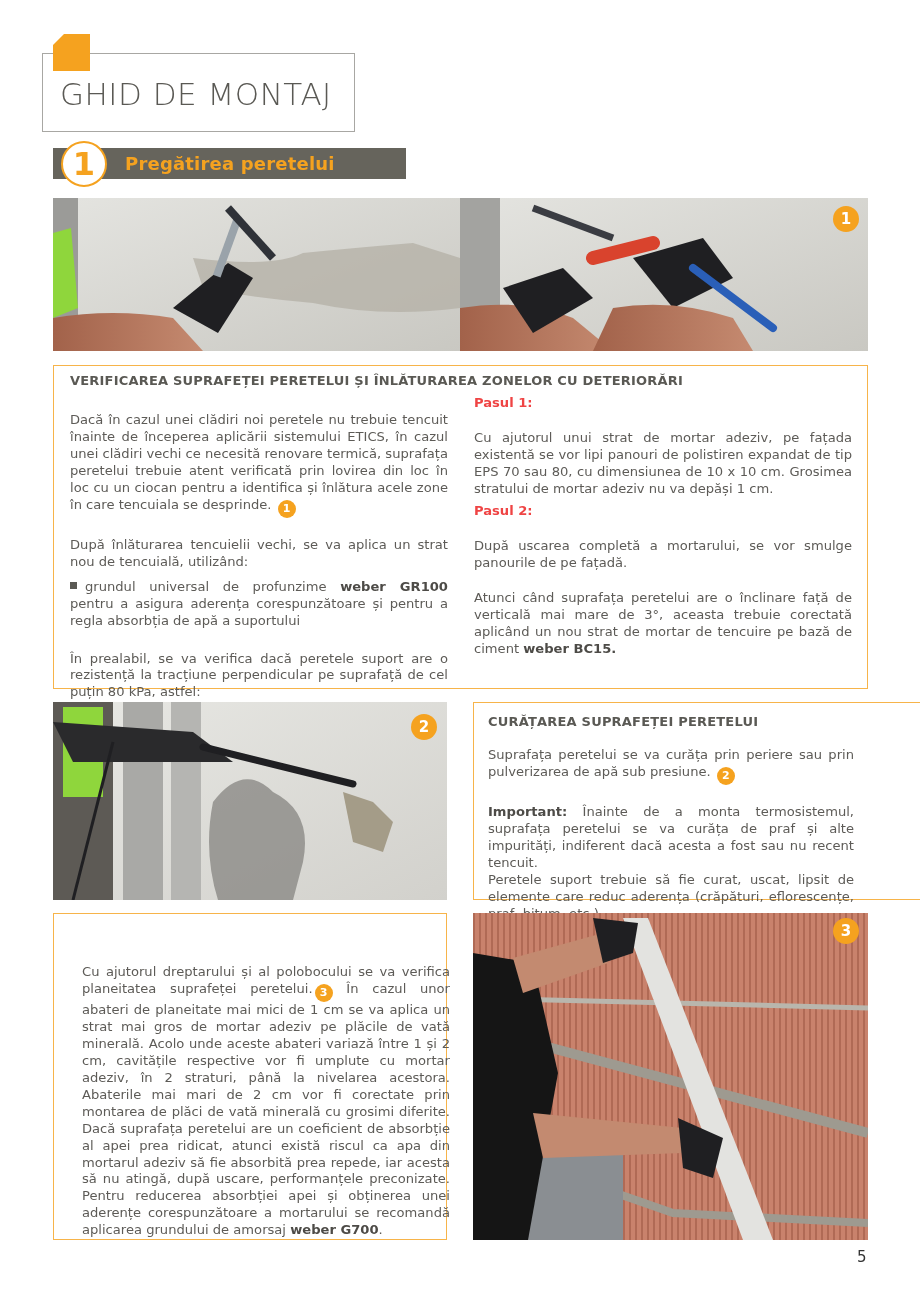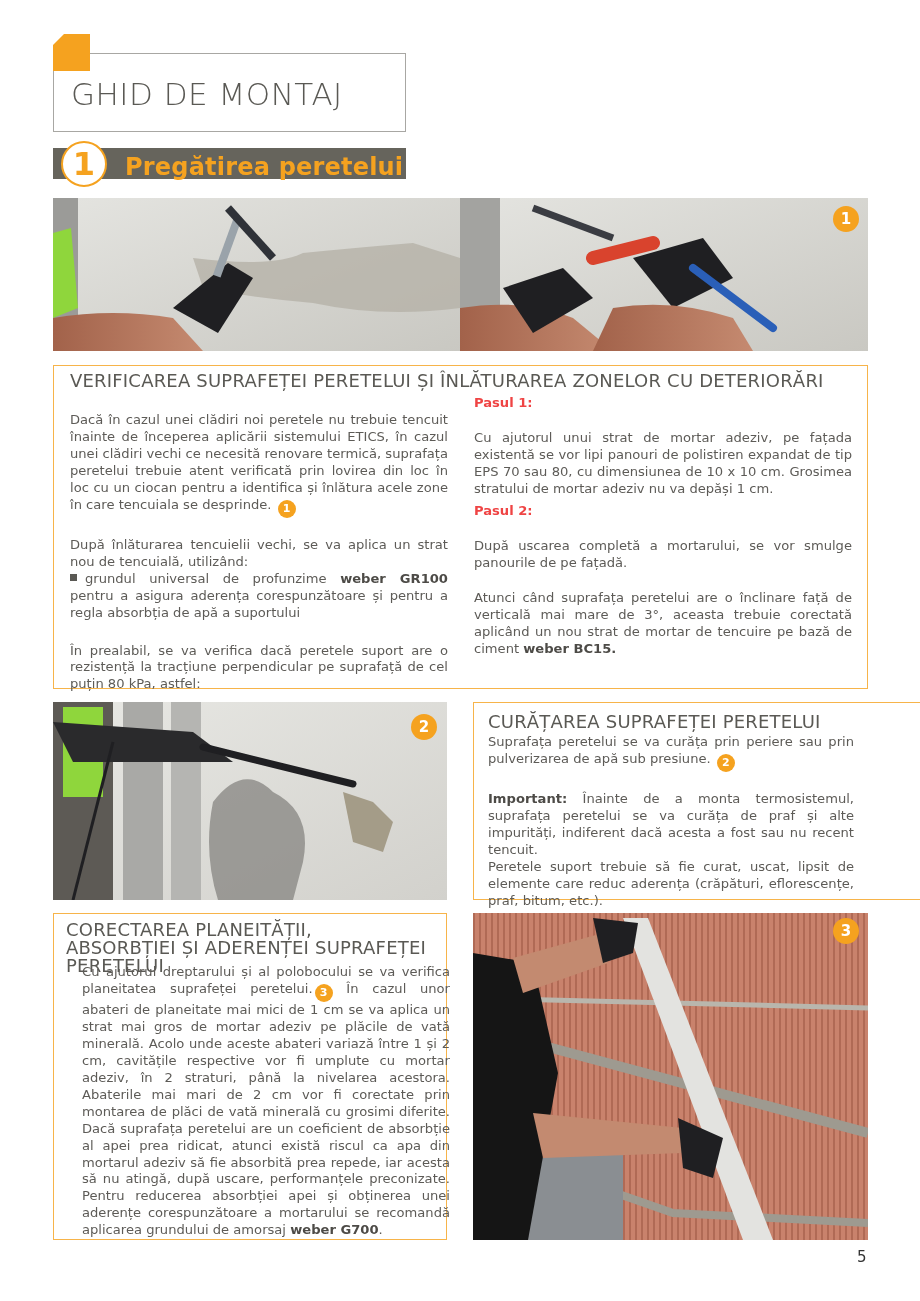"GHID DE MONTAJ" .title-box { left: 53px -> 42px; width: 353px -> 313px }
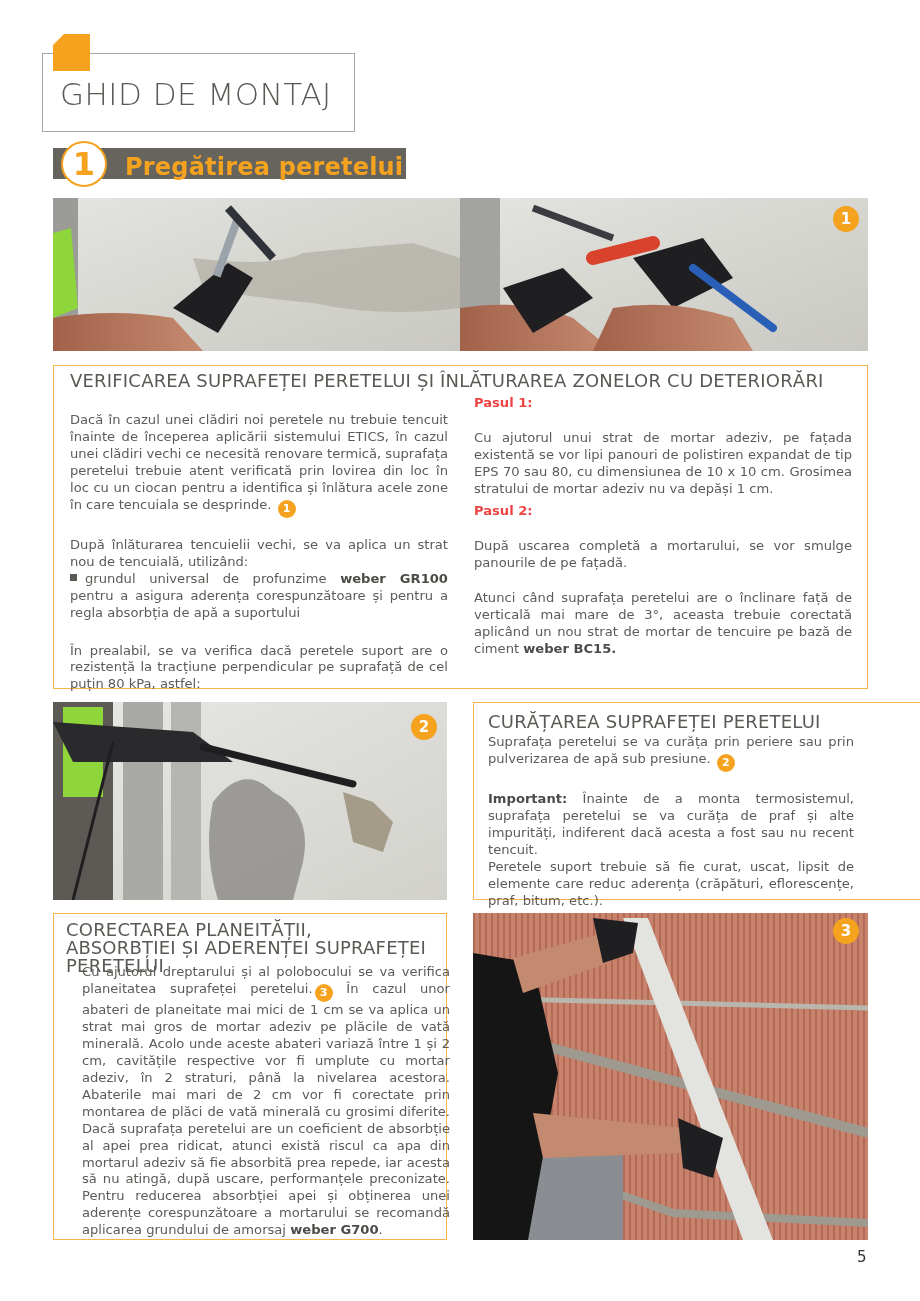"Pregătirea peretelui" .section-label { font-size: 24px -> 18px }
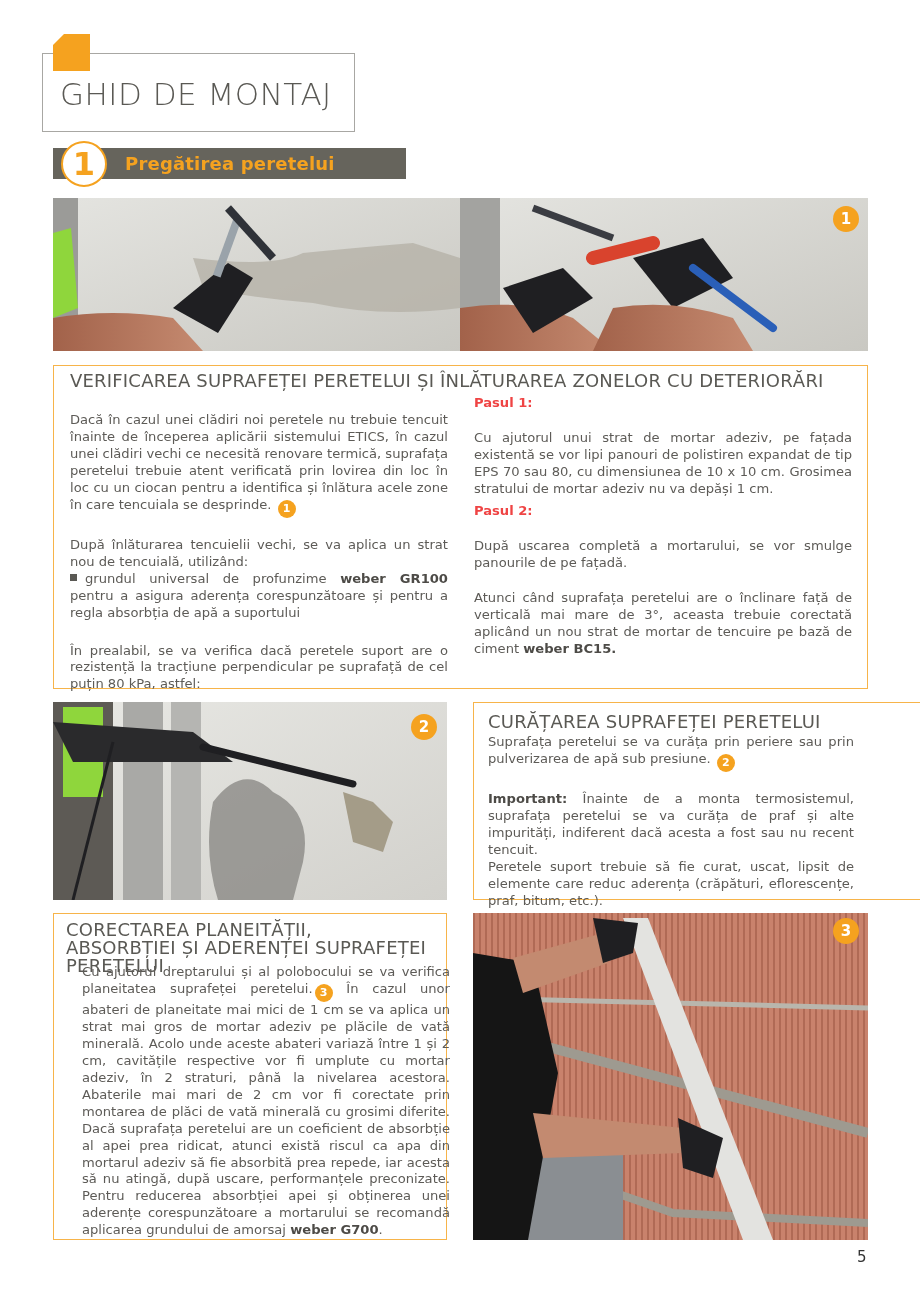"VERIFICAREA SUPRAFEȚEI PERETELUI ȘI" .box h2 { font-size: 18px -> 13px; font-weight: normal -> bold }
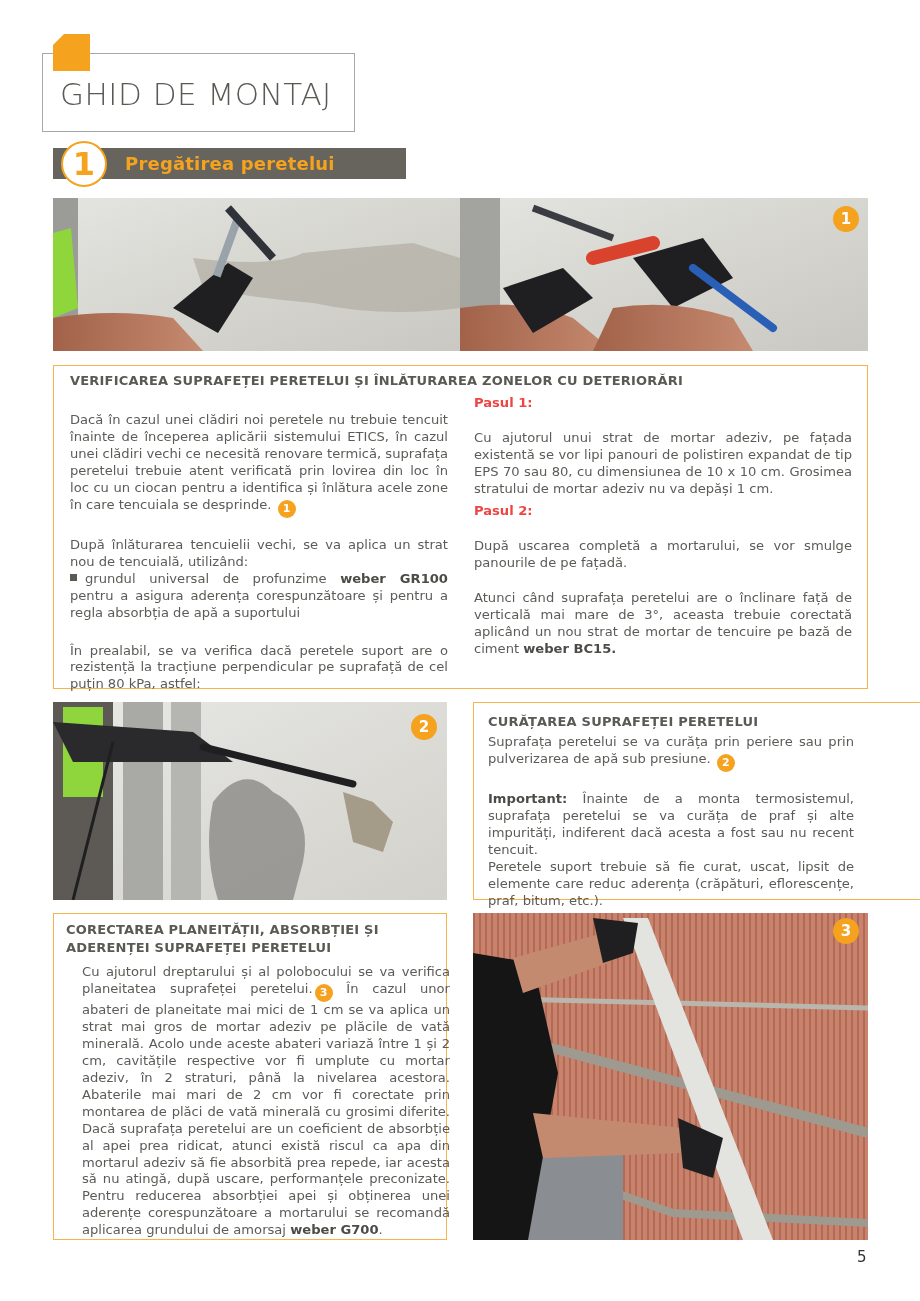"grundul universal de profunzime weber" .box li { margin-top: 0 -> 8px }
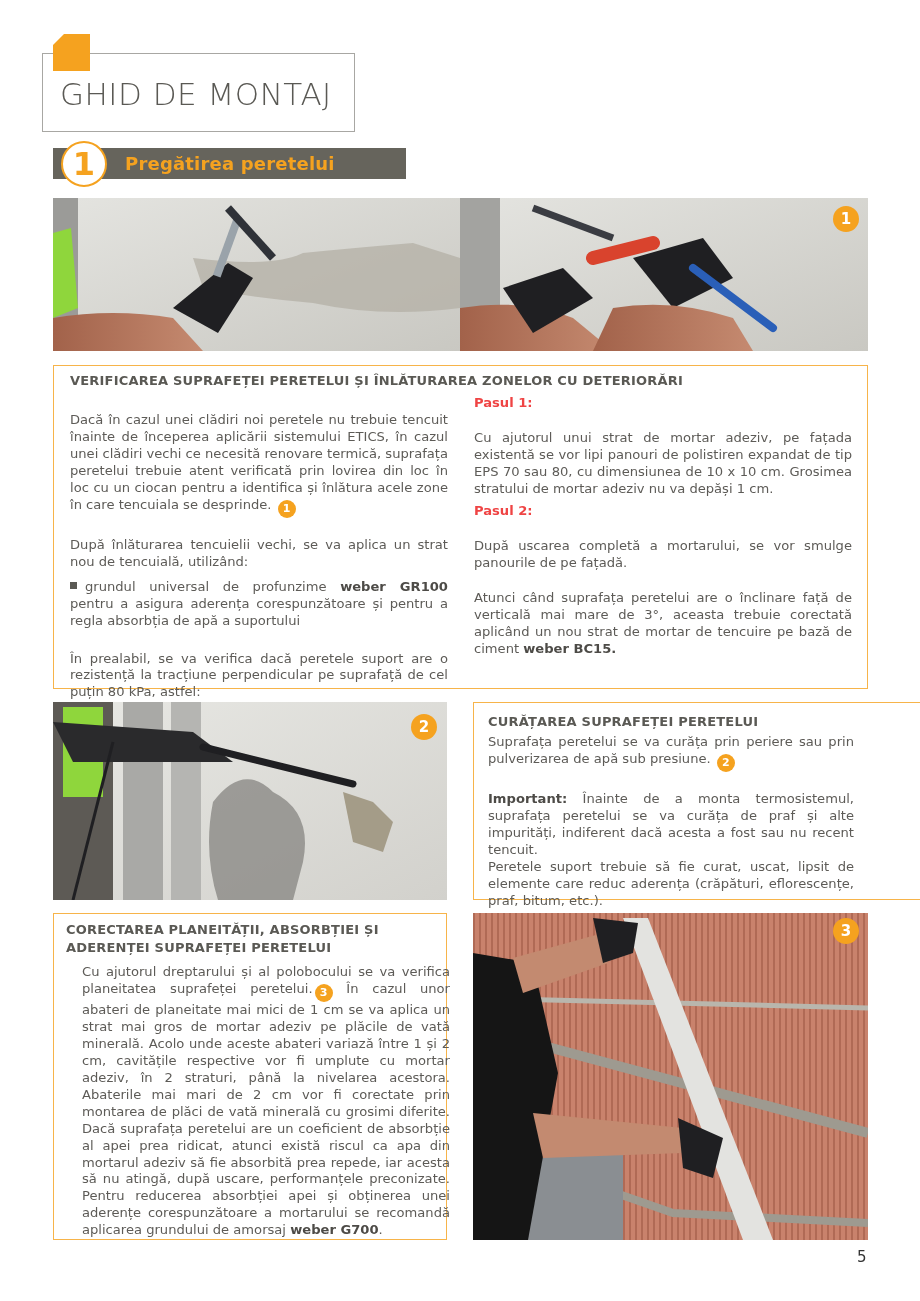"Suprafața peretelui se va curăța" p { margin-top: 0 -> 13px }
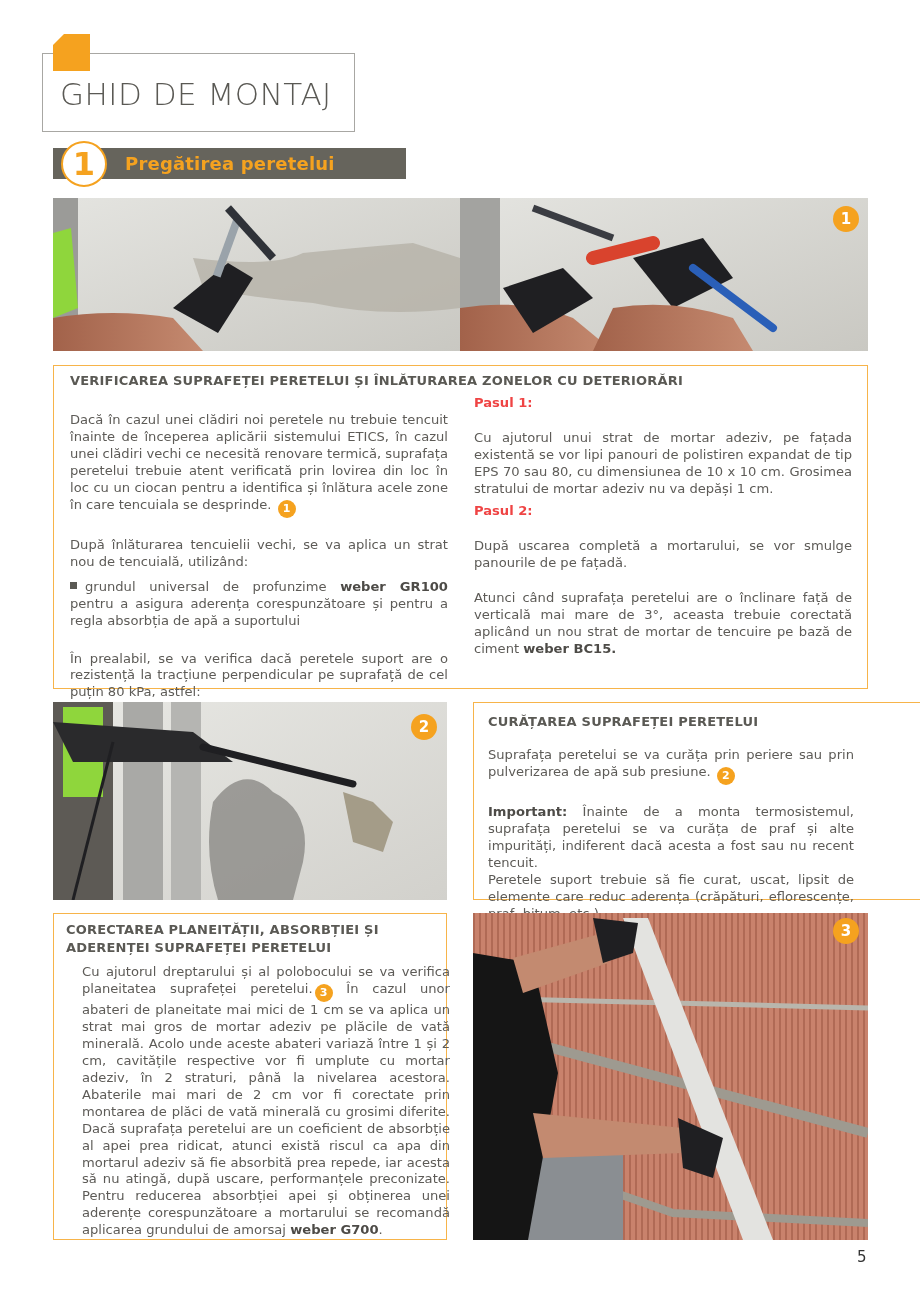"CORECTAREA PLANEITĂȚII, ABSORBȚIEI ȘI" h2 { html: <h2>CORECTAREA PLANEITĂȚII, ABSORBȚIEI ȘI ADERENȚEI SUPRAFEȚEI PERETELUI</h2> -> none }
